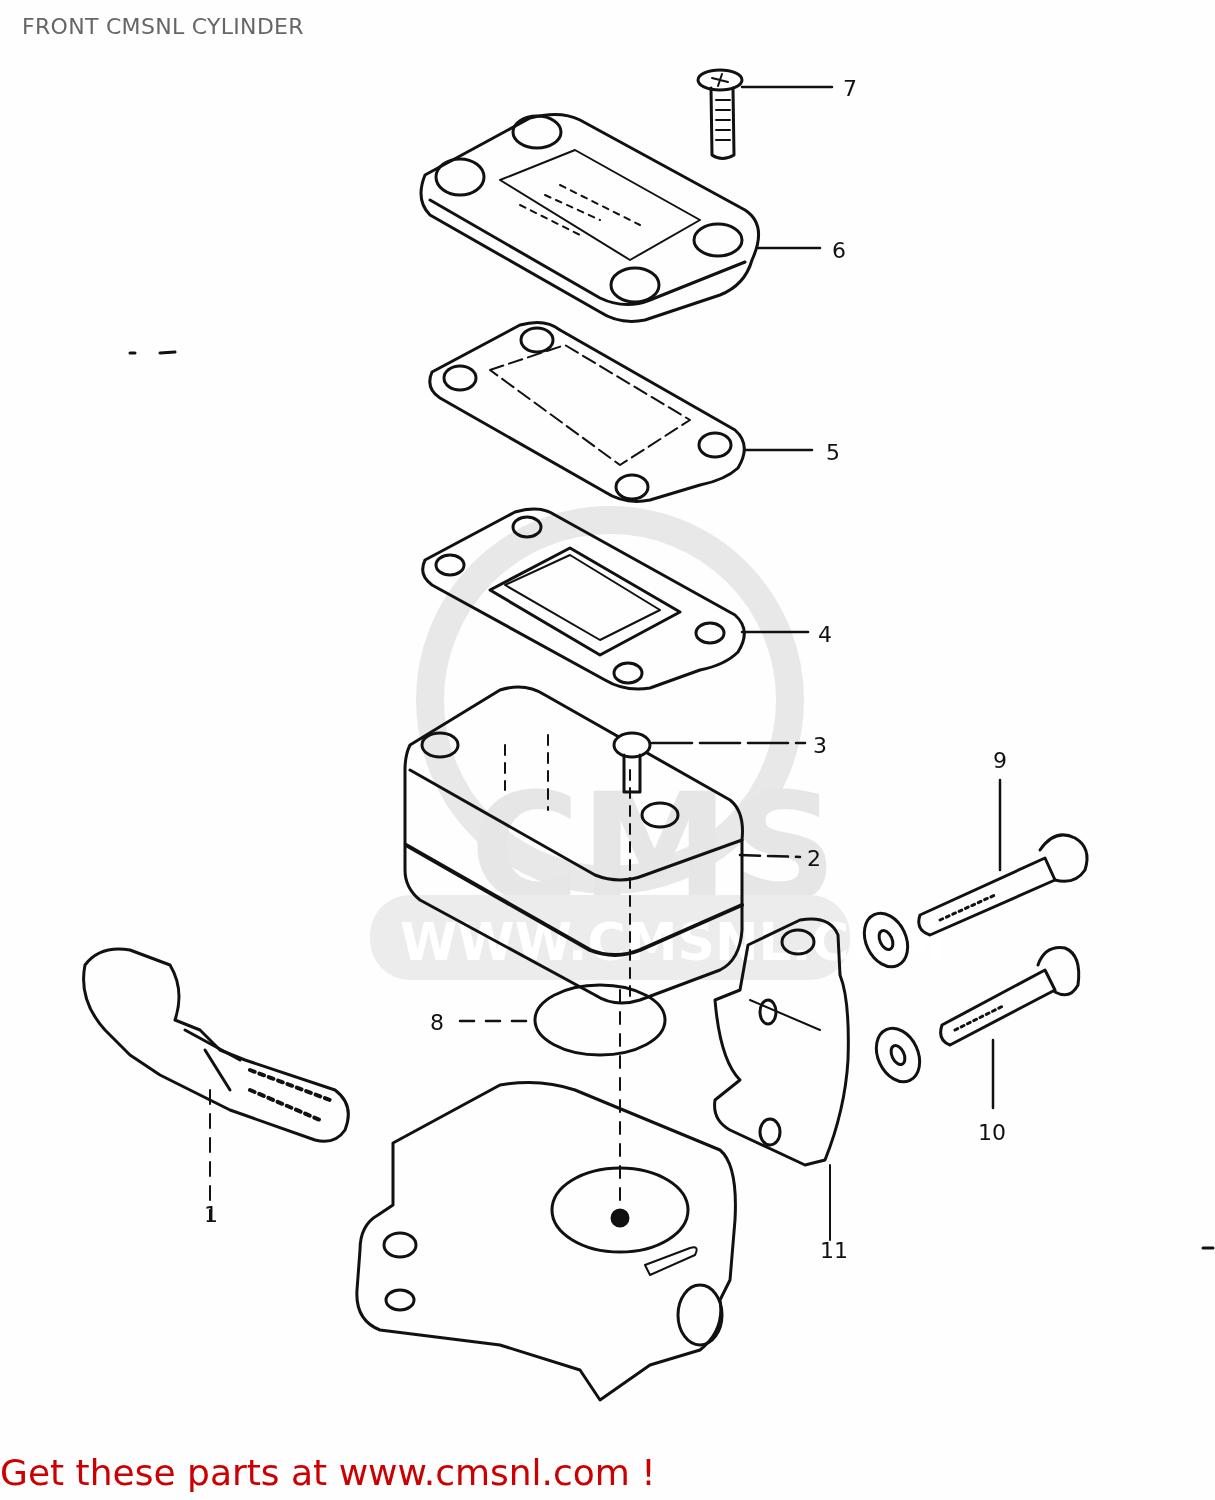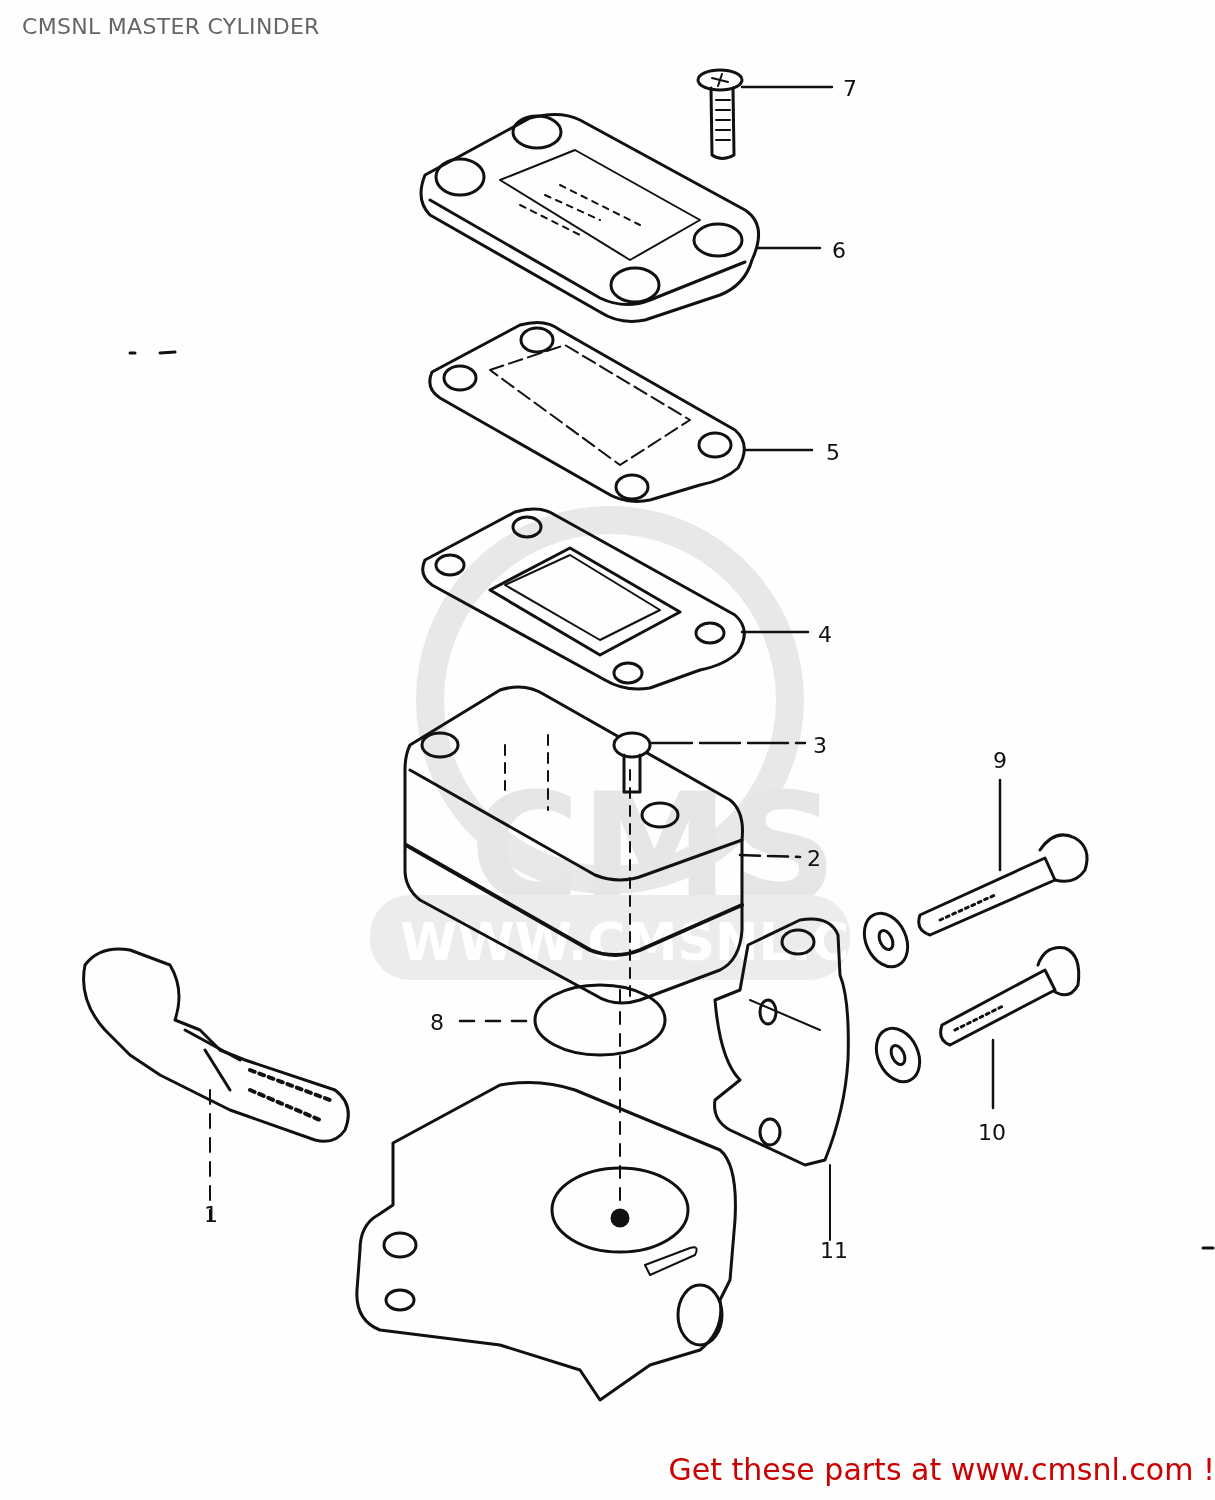"CMSNL MASTER CYLINDER" div.title { text: CMSNL MASTER -> FRONT CMSNL }
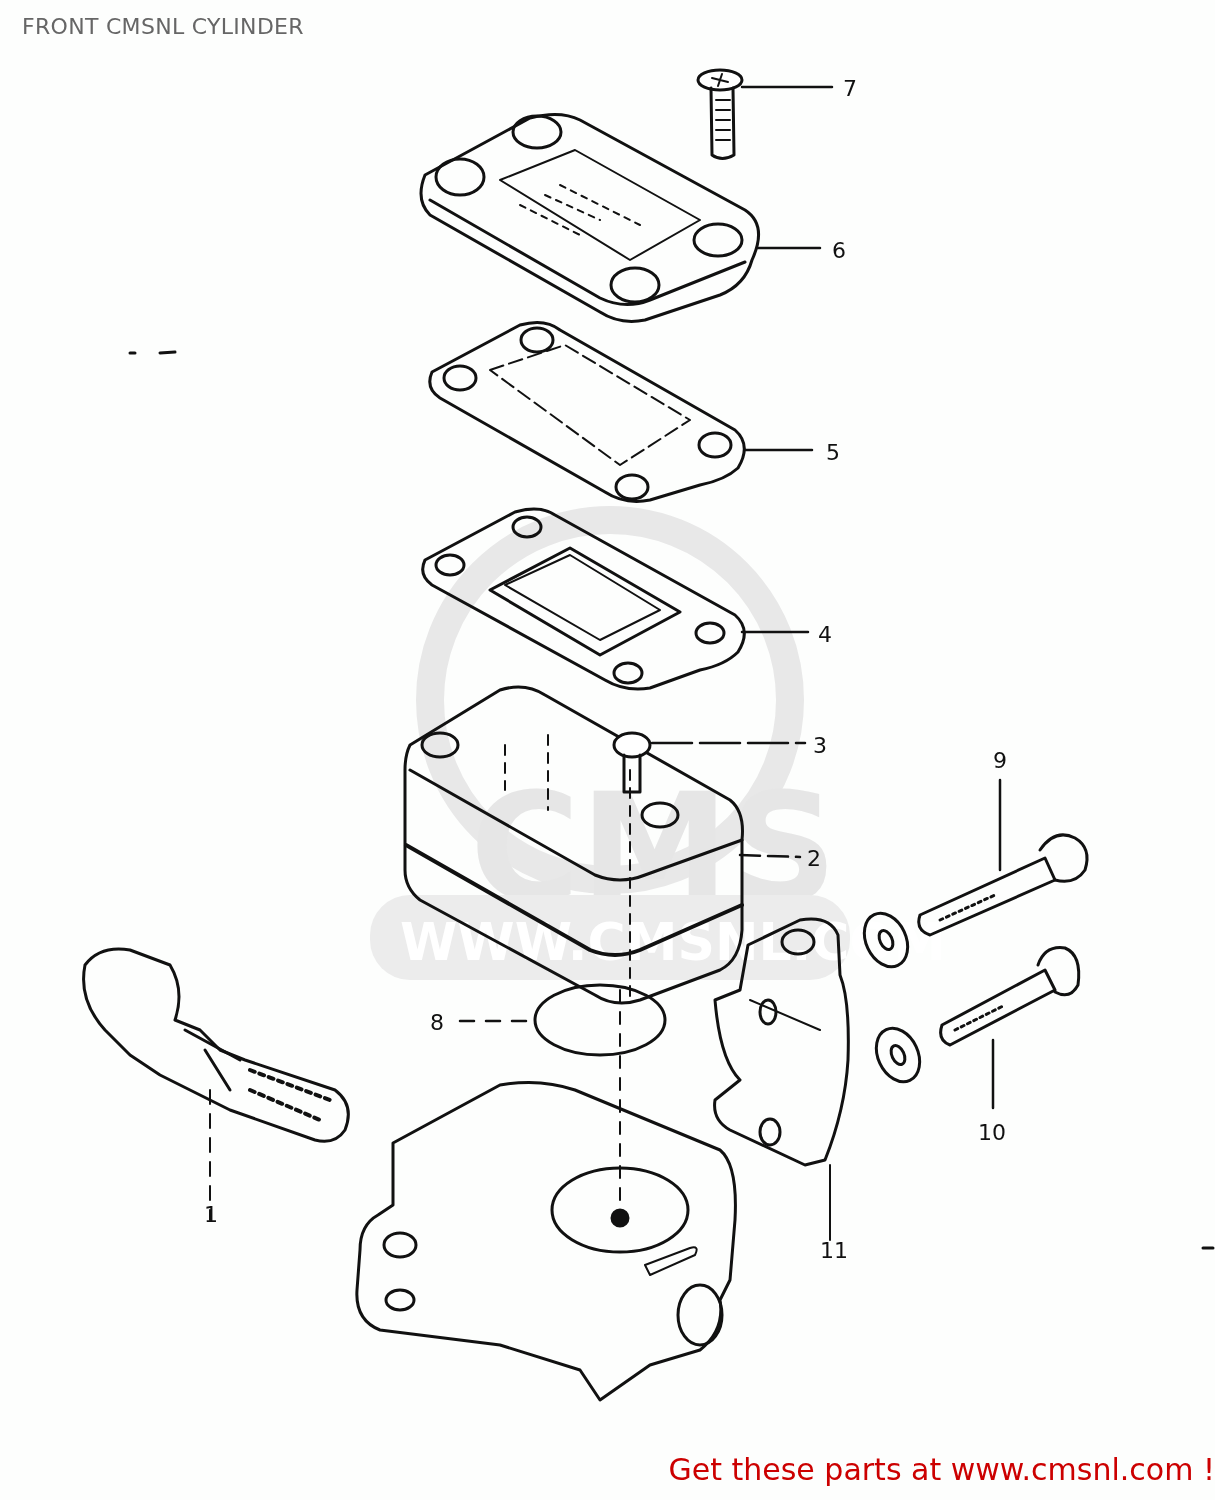"Get these parts at www.cmsnl.com" .footer { font-size: 30px -> 36px; text-align: right -> left }
